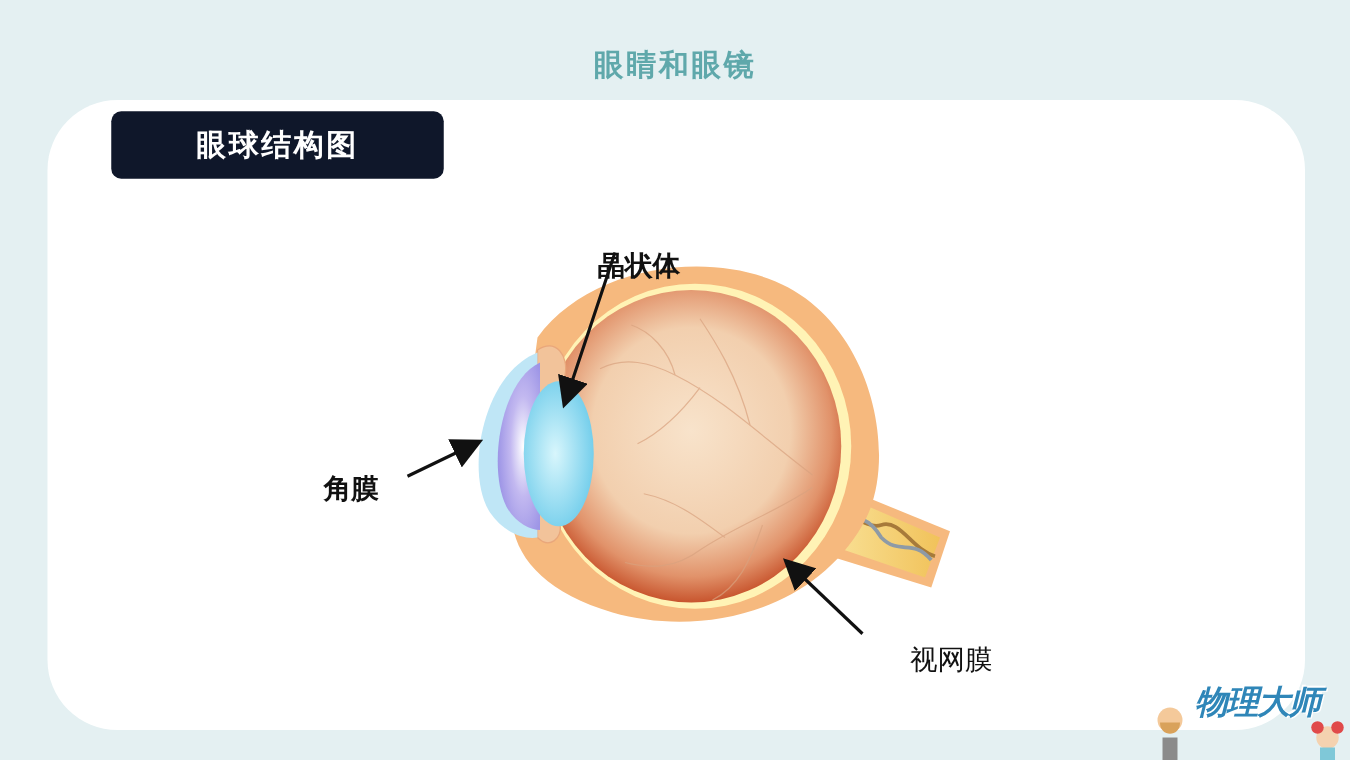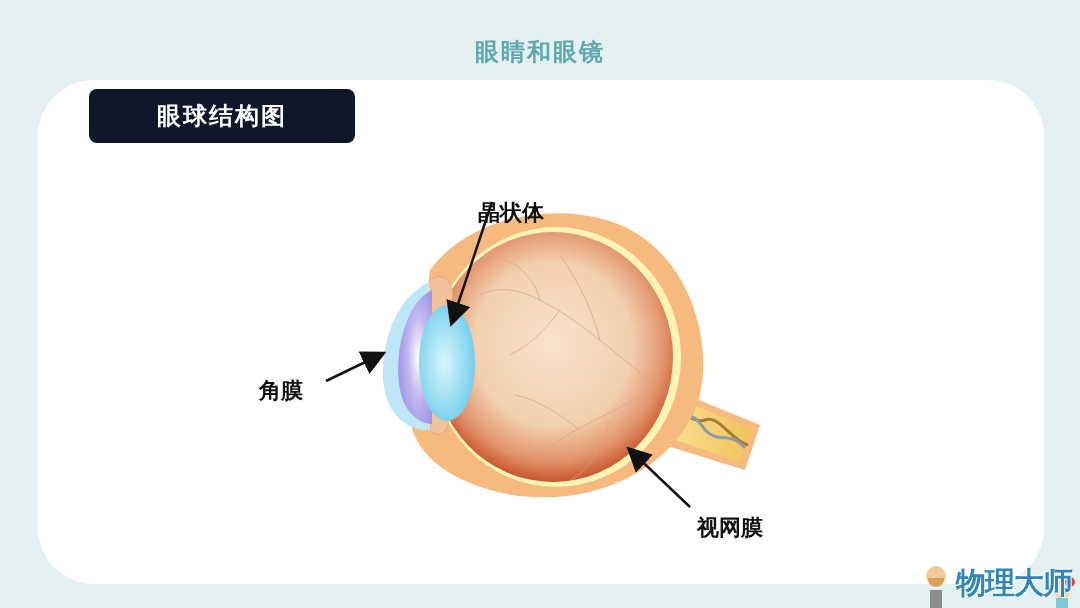"视网膜" div.label { font-weight: bold -> normal; left: 697px -> 728px }
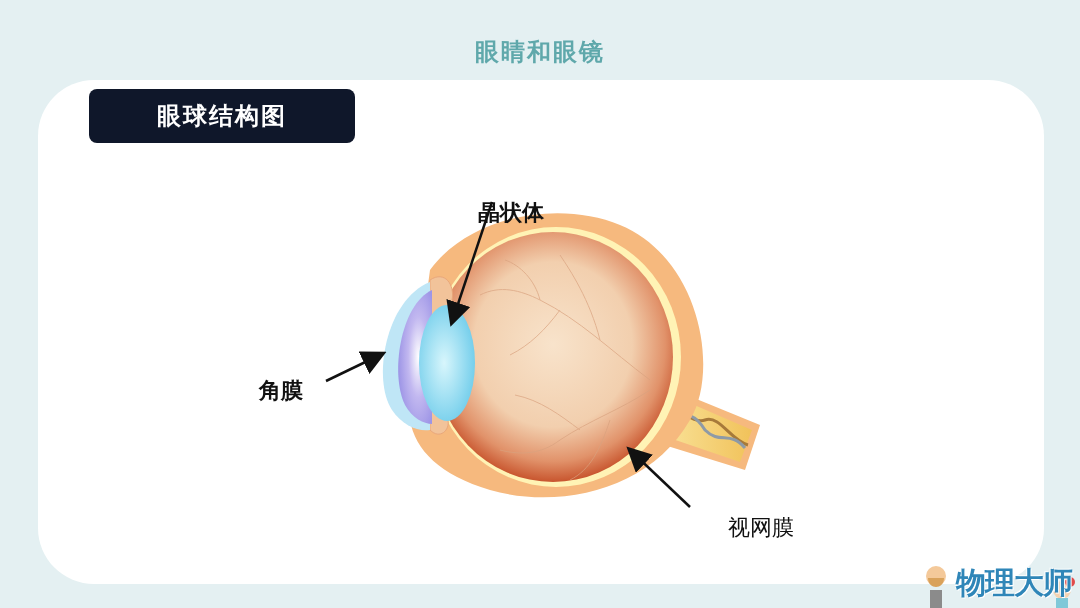"物理大师" .logo-text { font-size: 30px -> 26px; font-style: none -> italic; top: 563px -> 544px }
